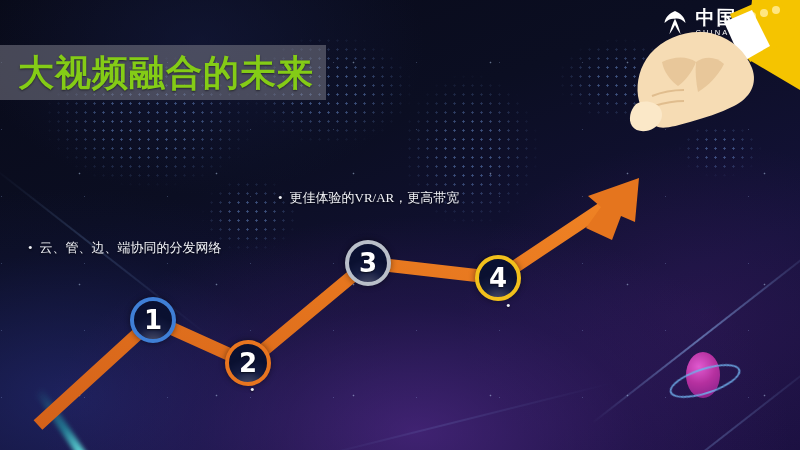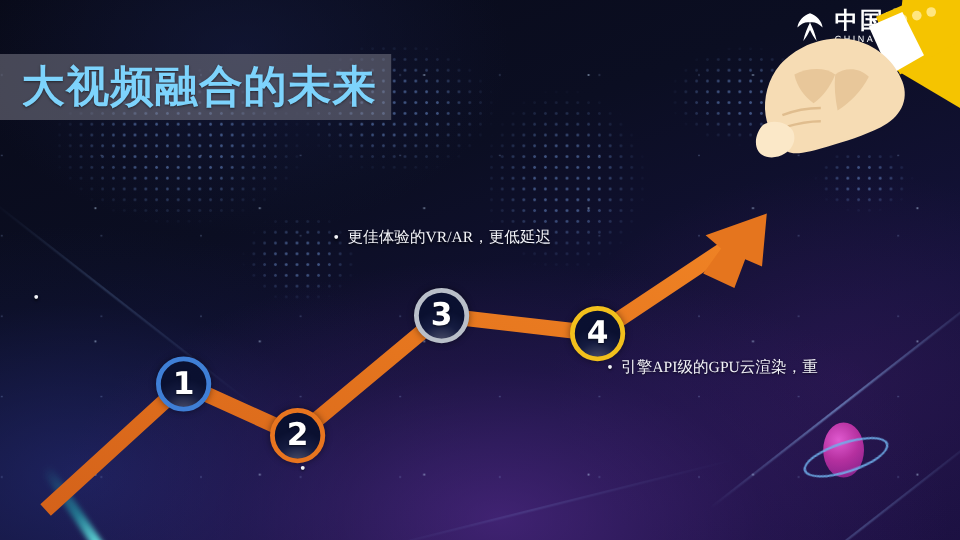"大视频融合的未来" .title-text { color: #7dd3fc -> #84cc16 }
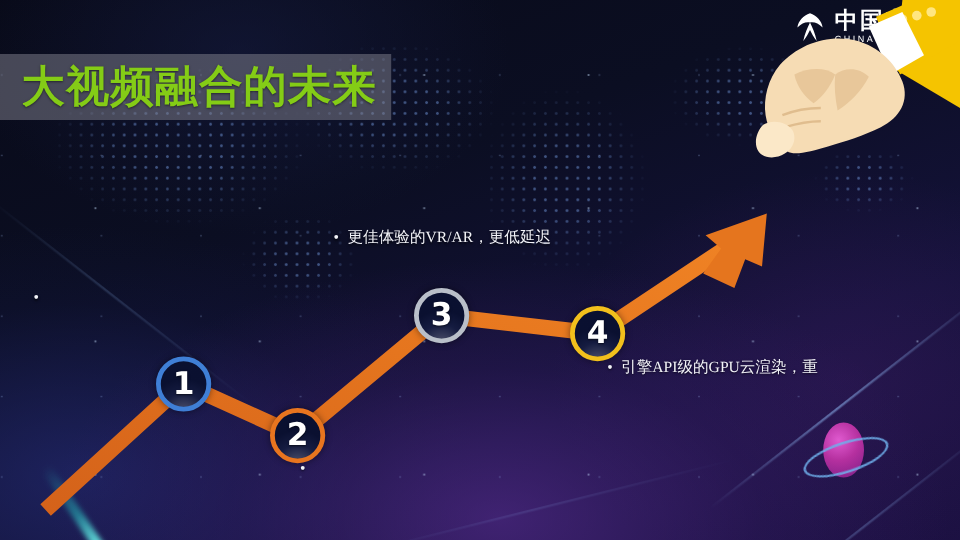"更佳体验的VR/AR，更低延迟" span.txt { text: 低延迟 -> 高带宽 }
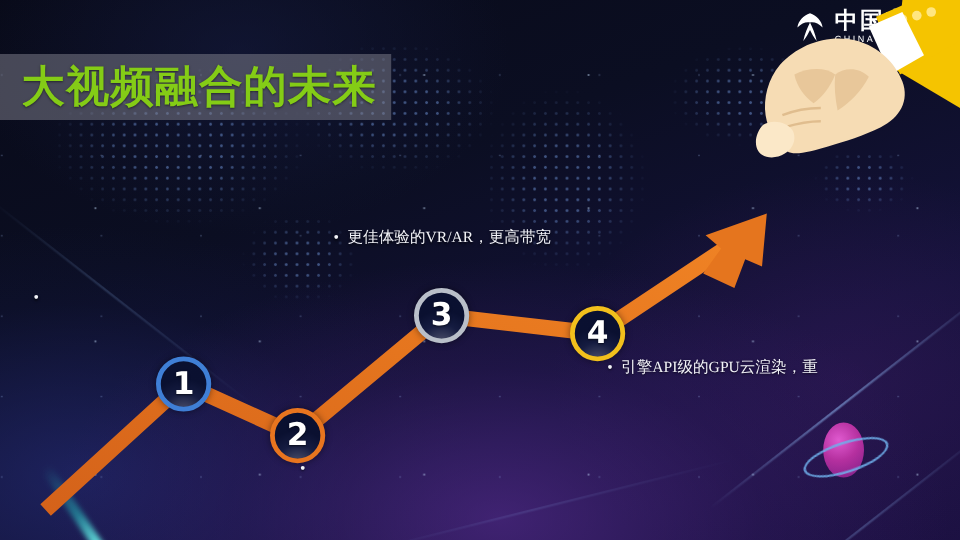"云、管、边、端协同的分发网络" span.txt { html: none -> <span>云、管、边、端协同的分发网络</span> }
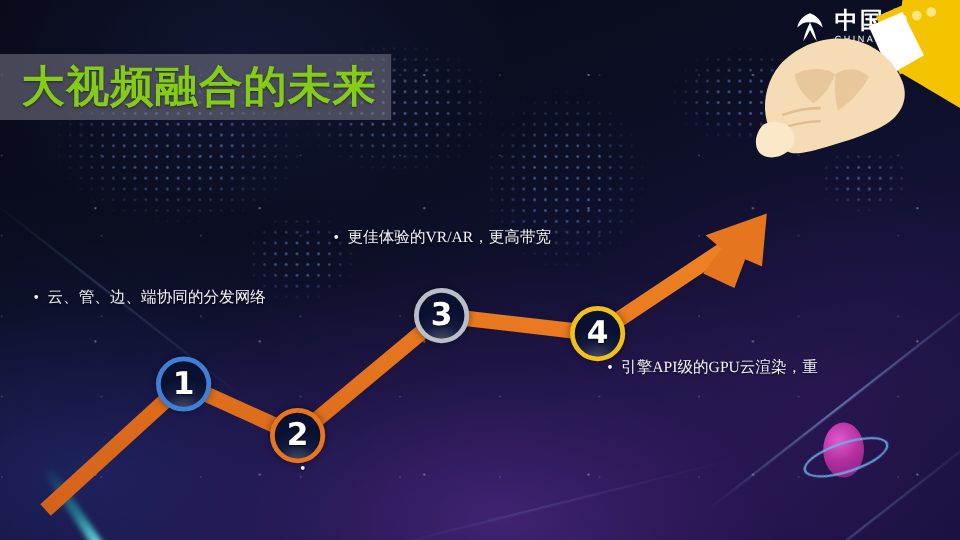"引擎API级的GPU云渲染，重" span.txt { html: <span>引擎API级的GPU云渲染，重</span> -> none }
